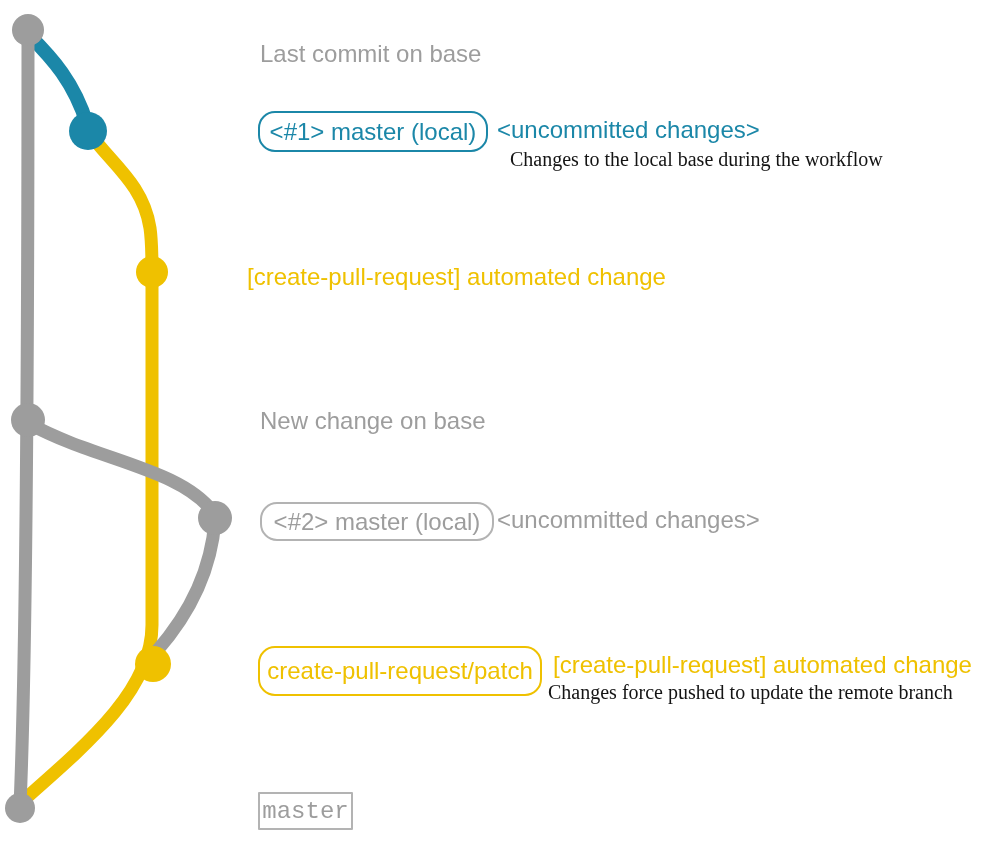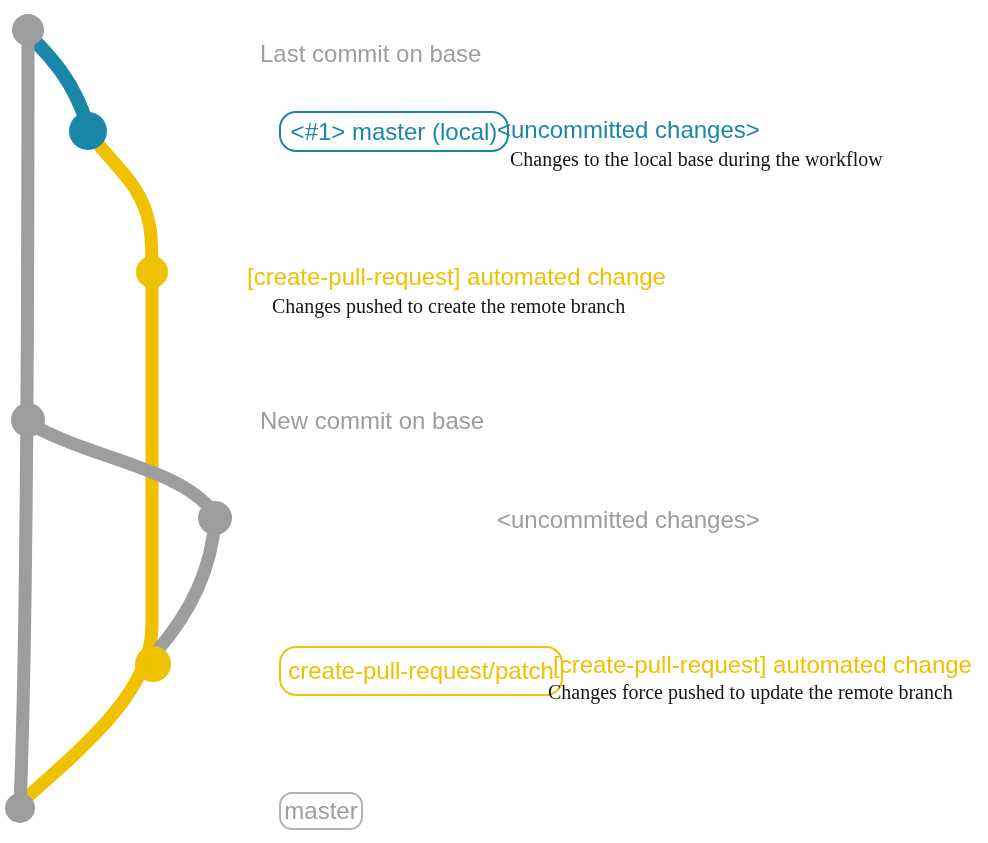"<#1> master (local)" .badge { margin-left: 21px -> none }
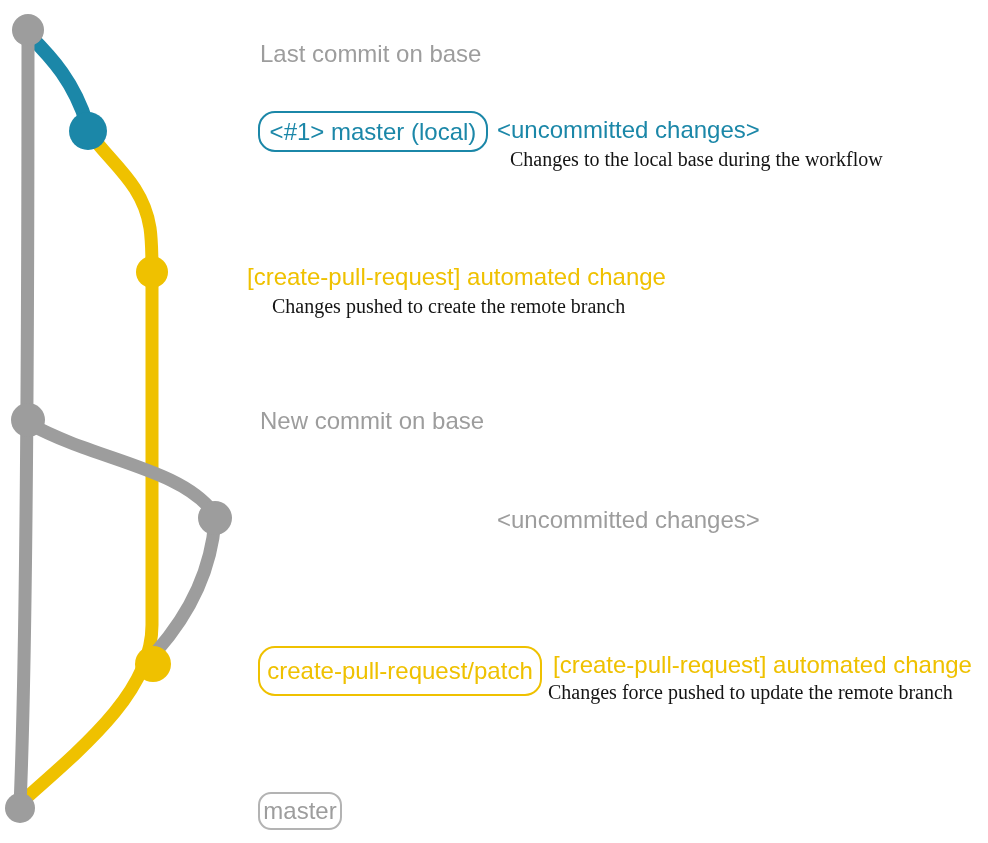"Changes pushed to create the" div.serif { html: <div>Changes pushed to create the remote branch</div> -> none }
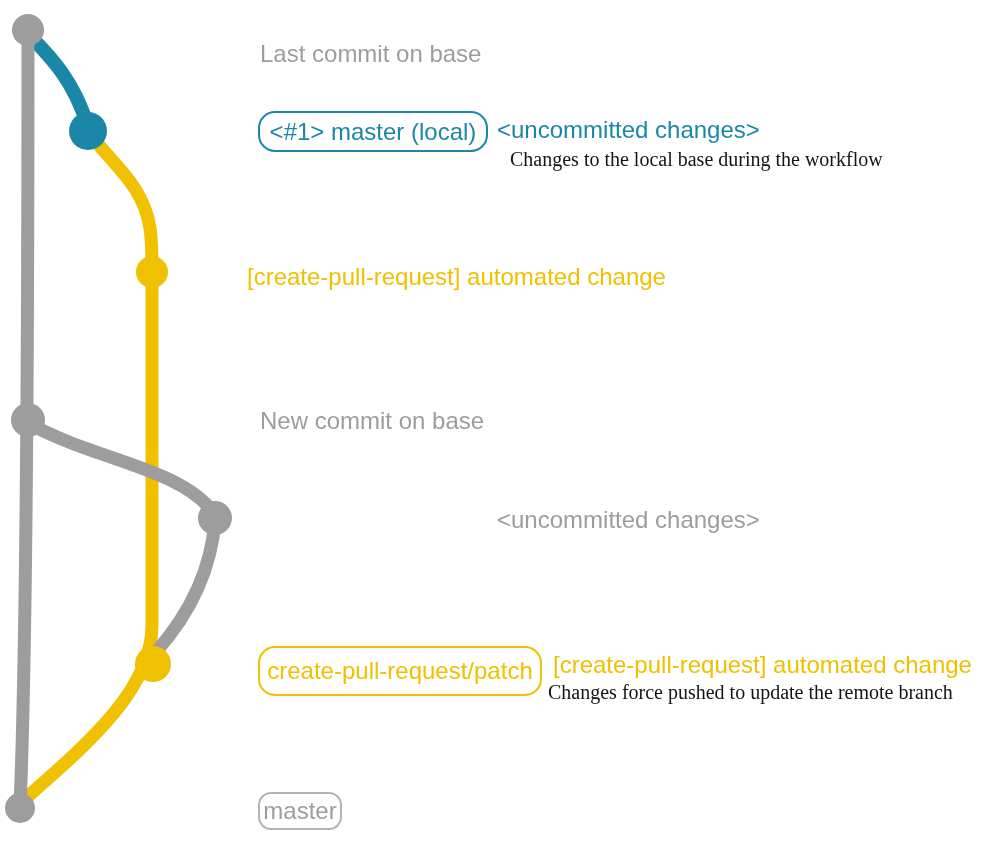"New commit on base" div.lbl { text: commit -> change }
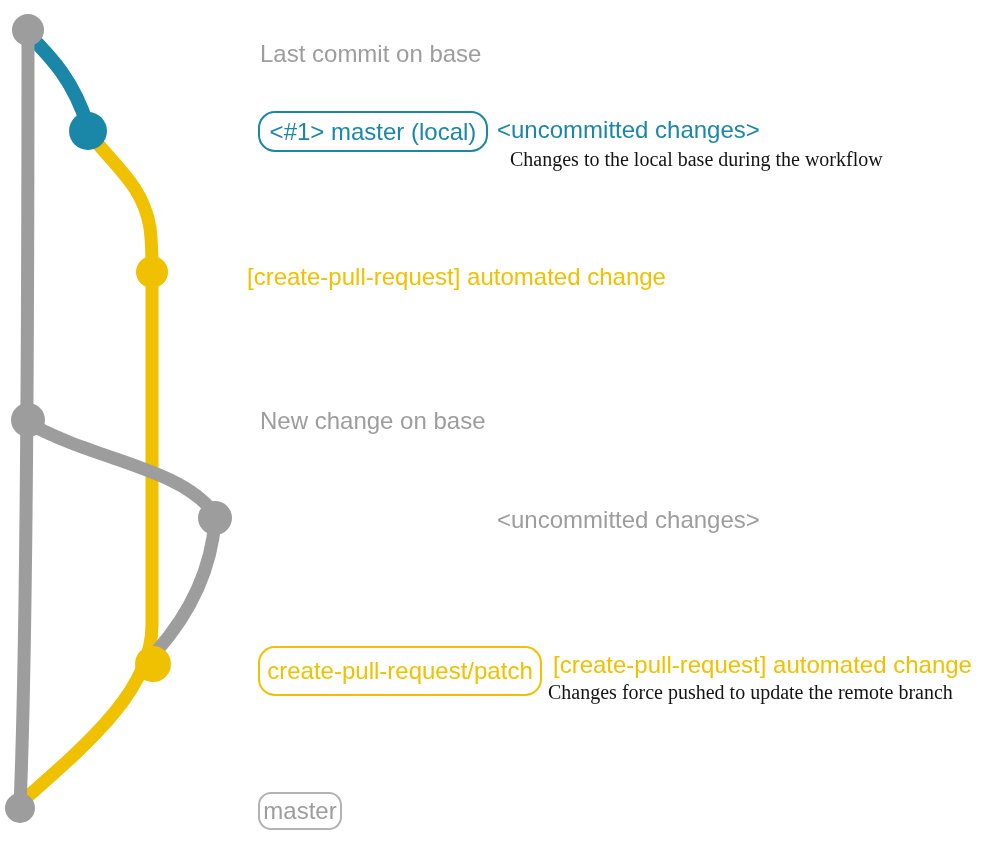"<#2> master (local)" div.badge { html: none -> <div>&lt;#2&gt; master (local)</div> }
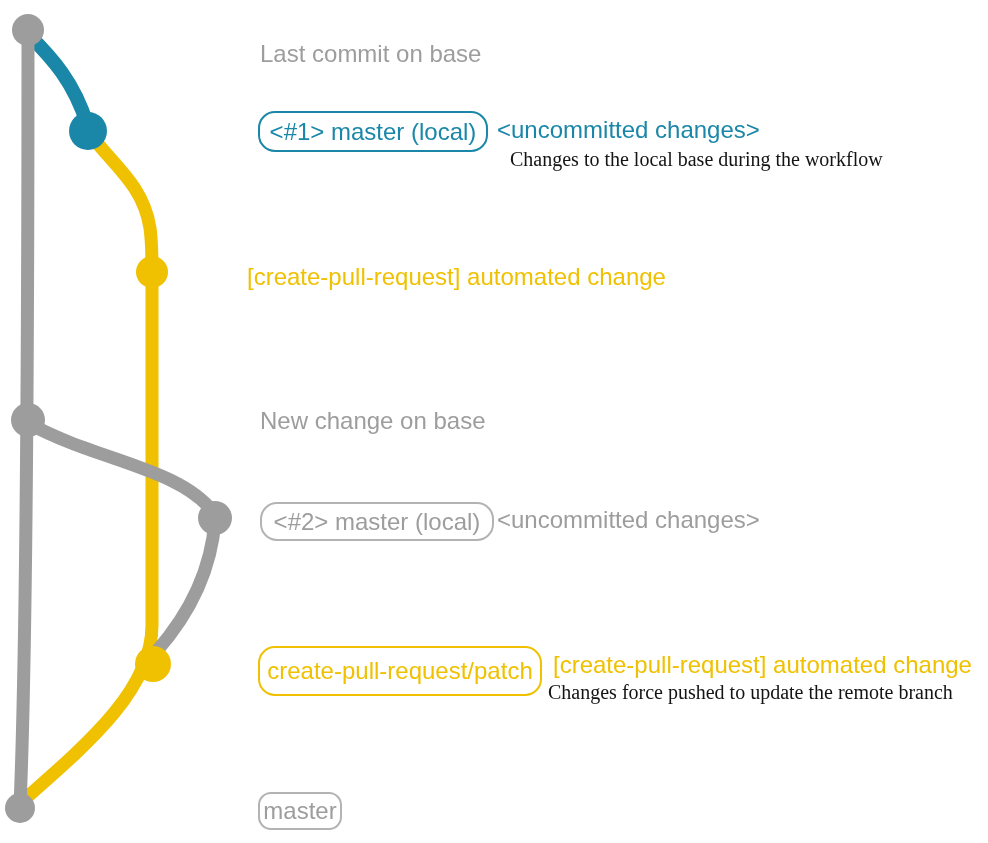"master" div.badge { border-radius: 13px -> 1px; font-family: none -> Liberation Mono, monospace; width: 84px -> 95px }
